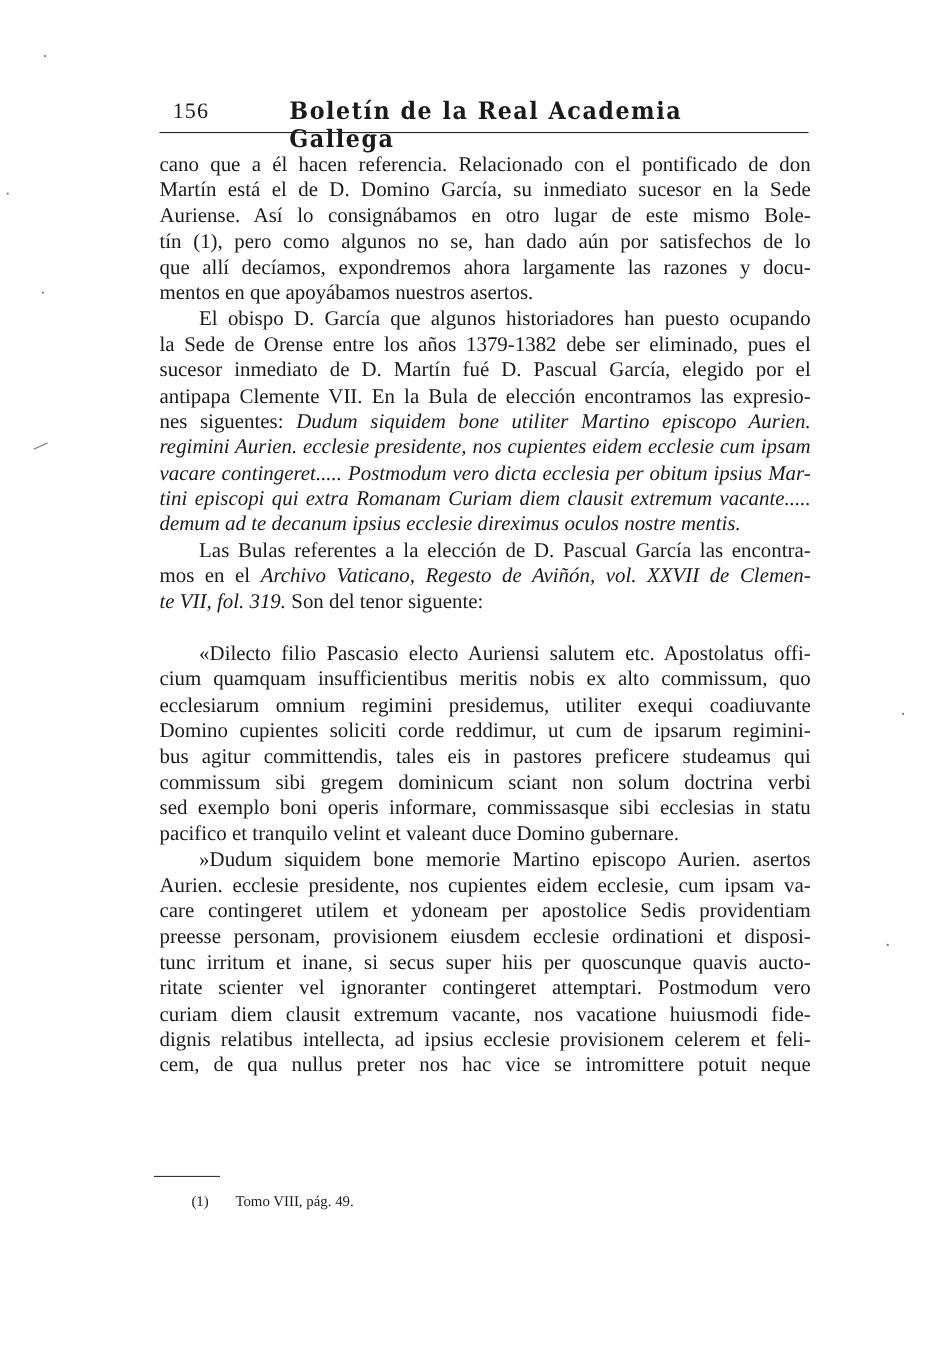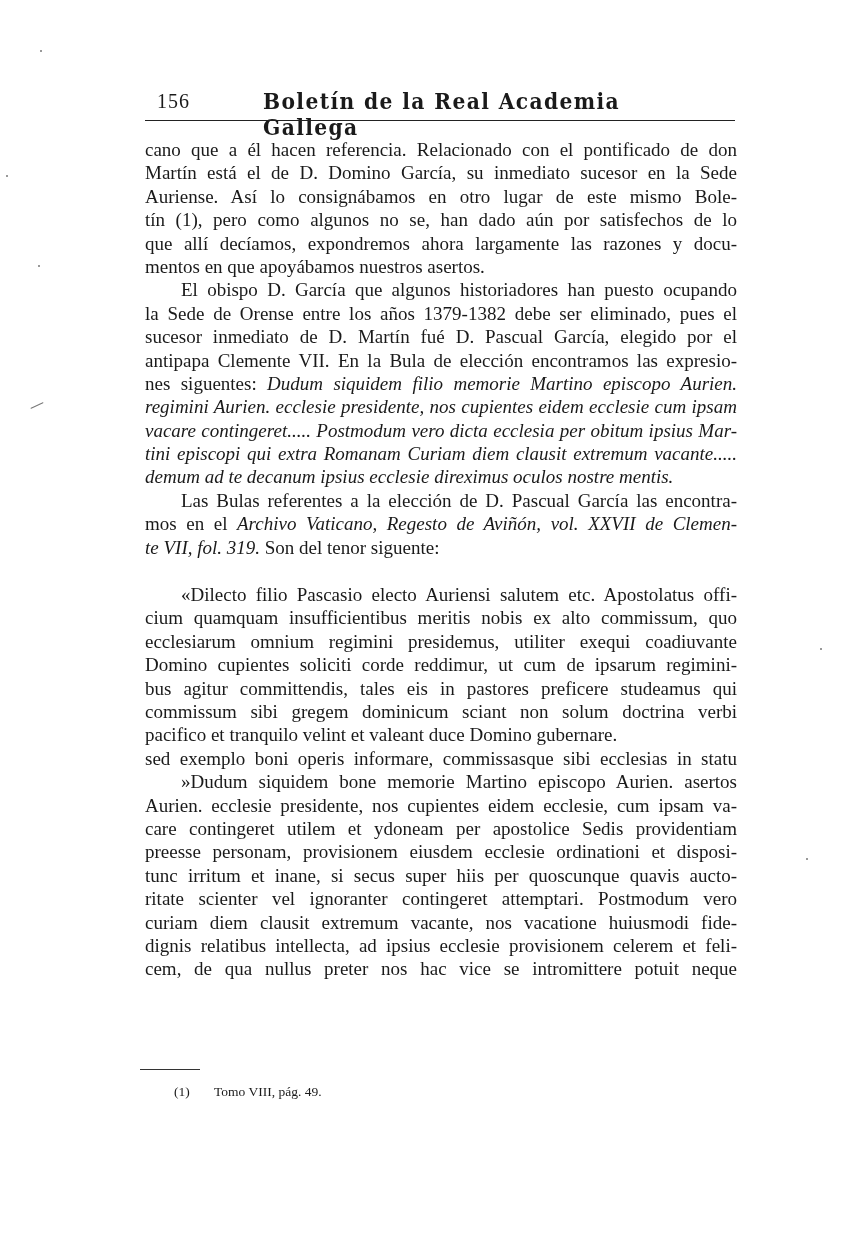"Dudum siquidem filio memorie Martino" span.it { text: filio memorie -> bone utiliter }
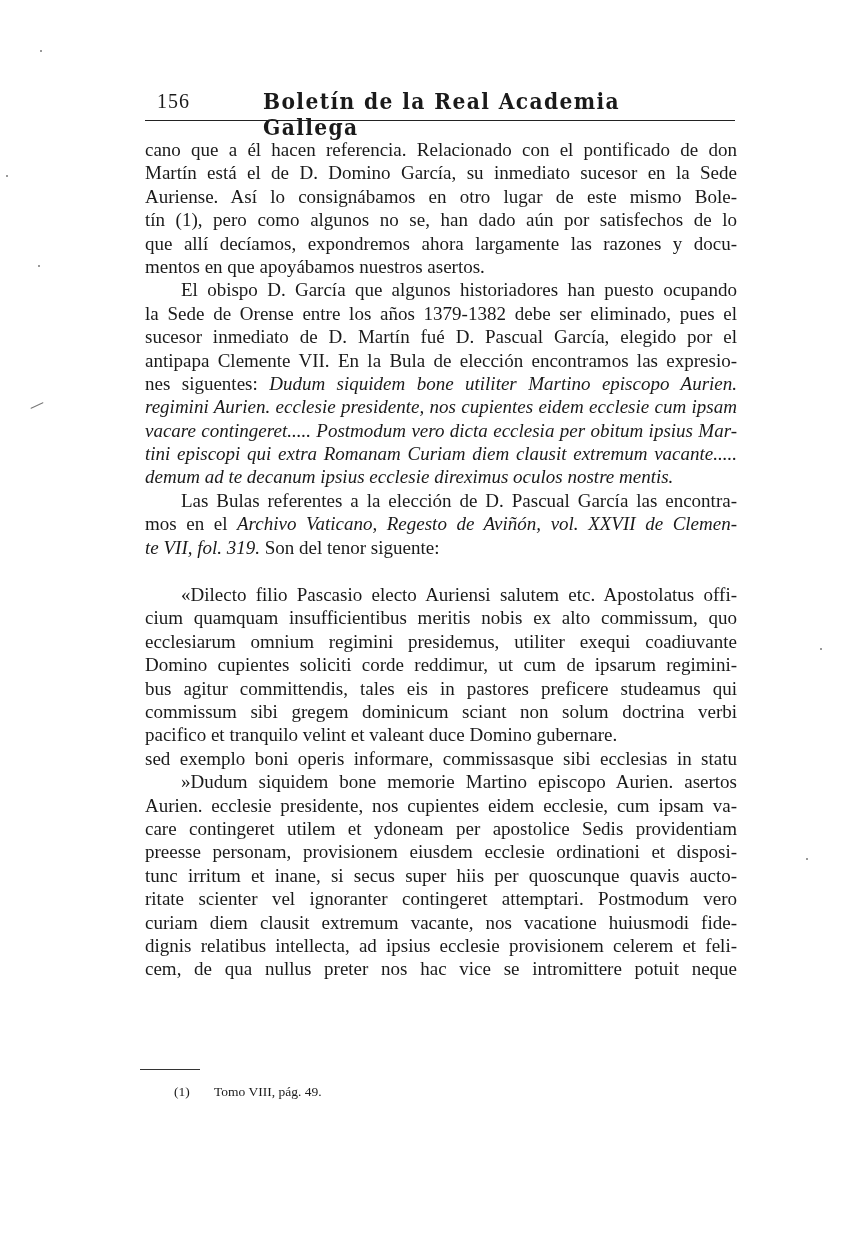"pacifico et tranquilo velint et" span.line { order: before "sed exemplo boni operis informare," -> after "sed exemplo boni operis informare," }
